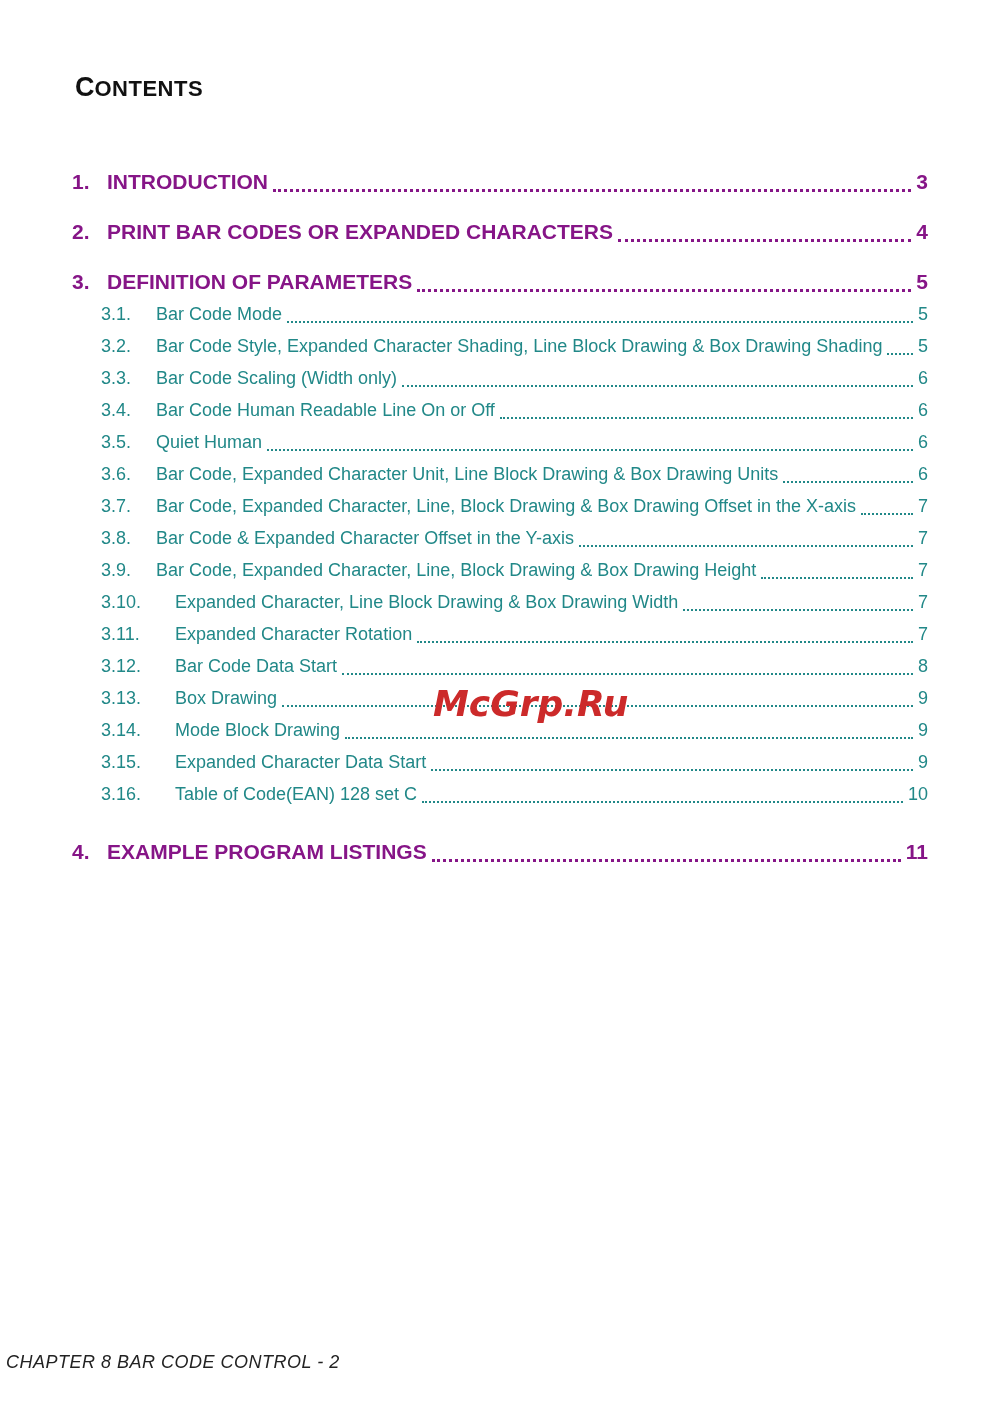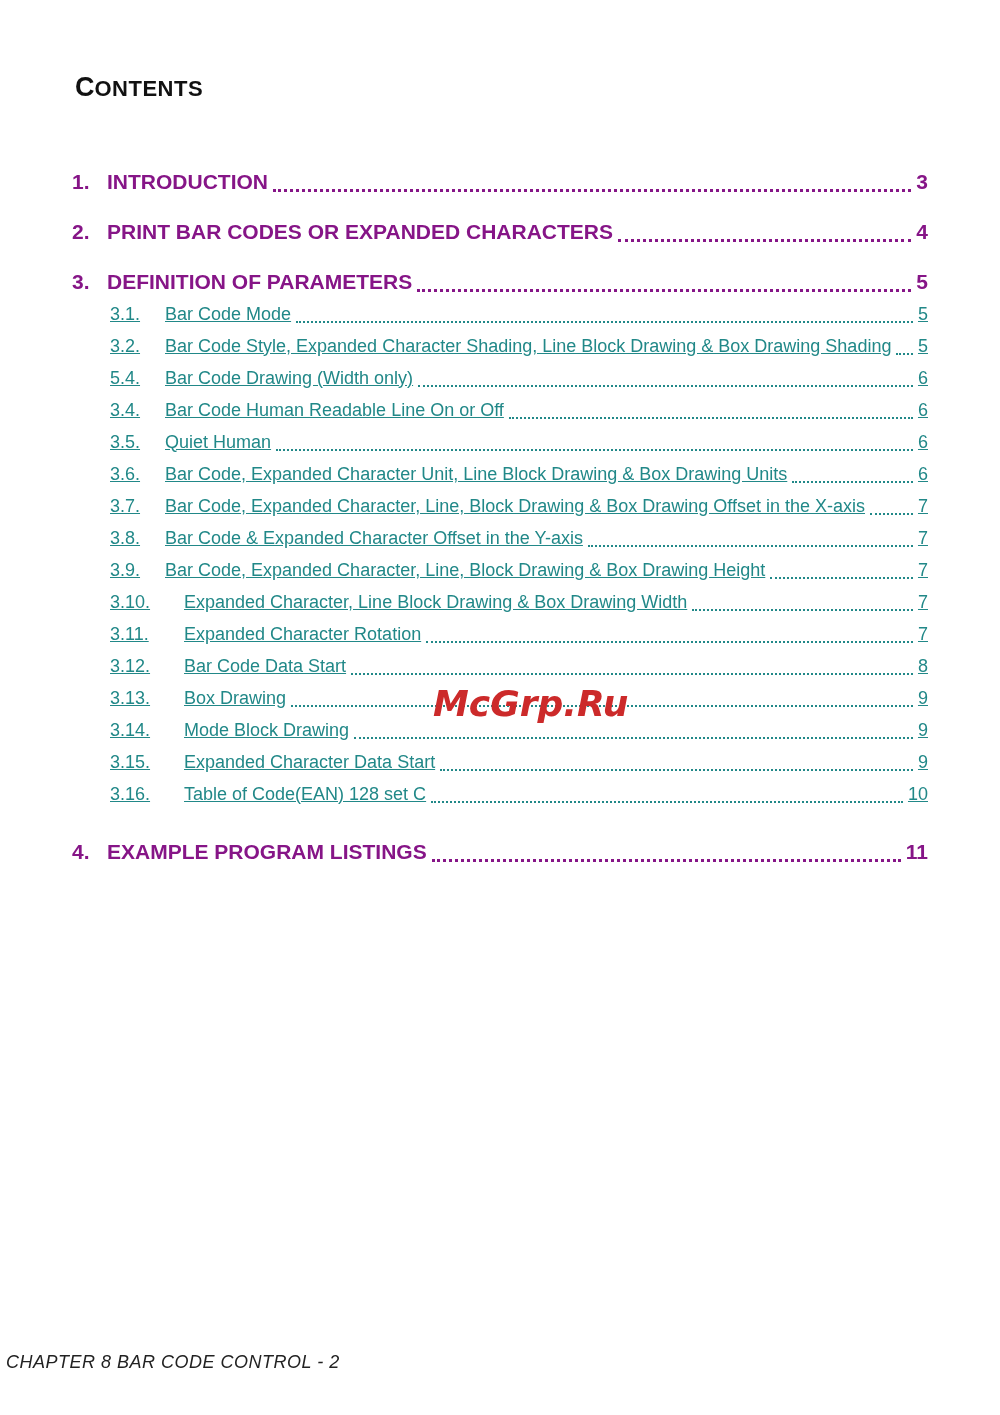"3.1." .lvl2 { margin-left: 38px -> 29px; text-decoration: underline -> none }
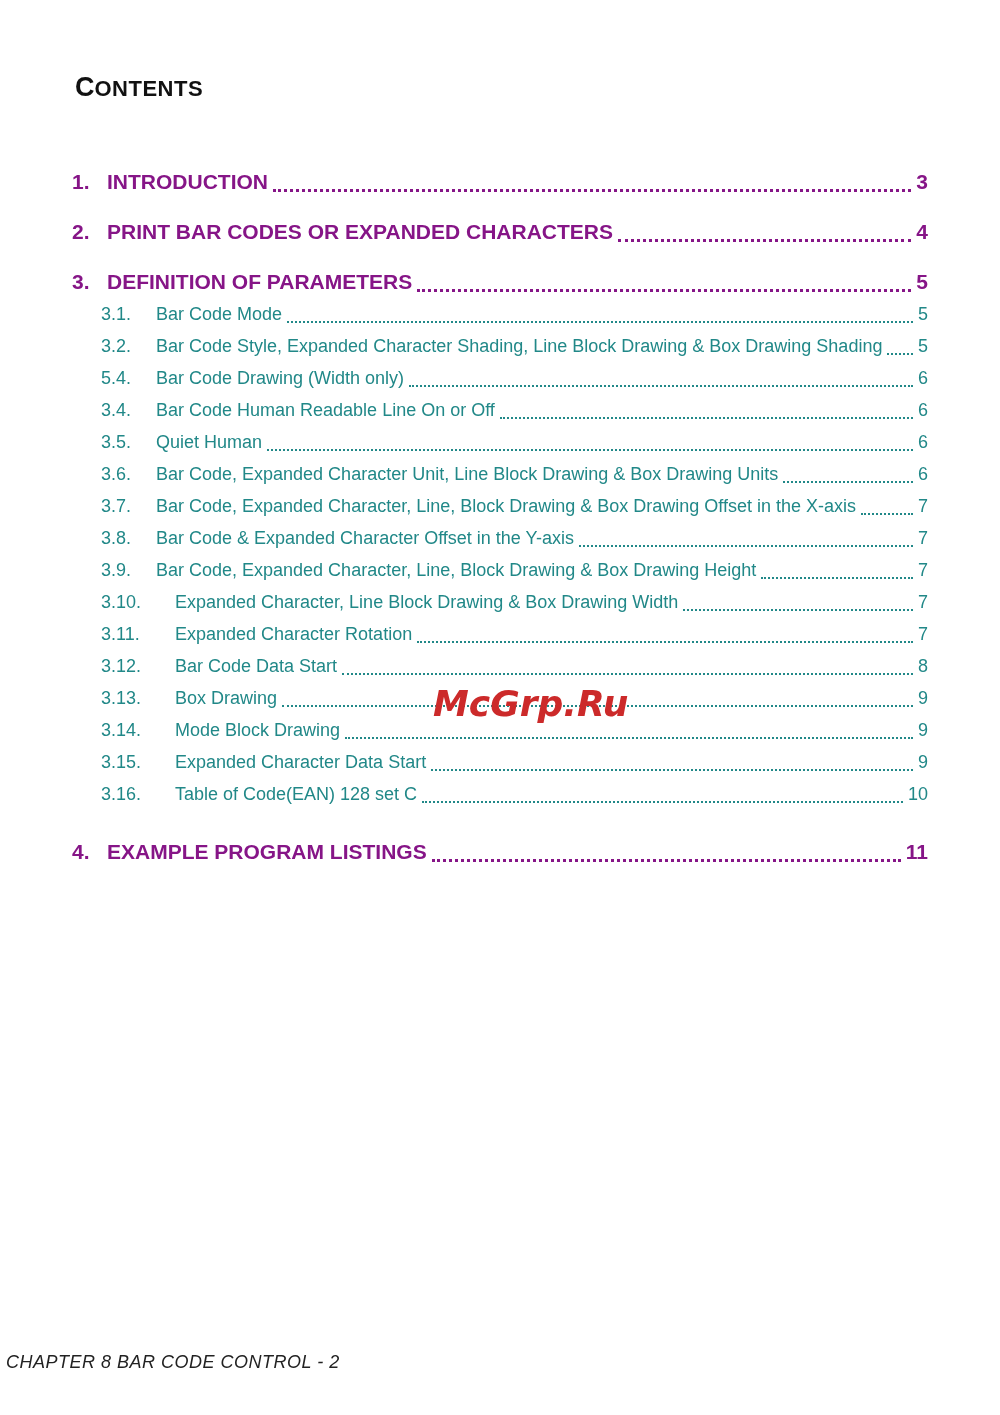"5.4." span.num { text: 5.4 -> 3.3 }
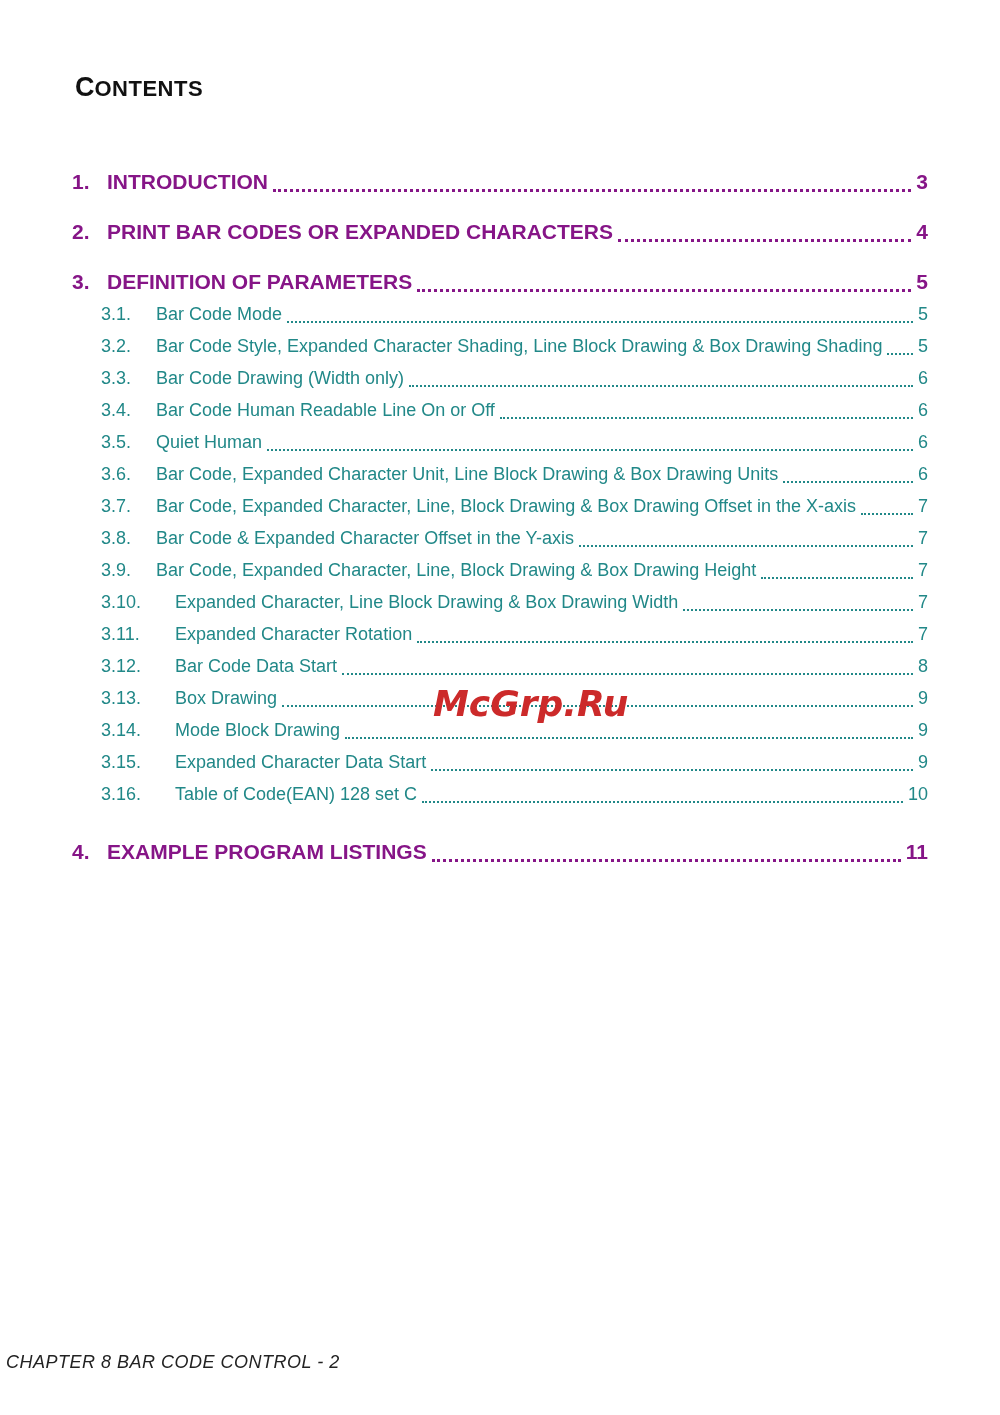"Bar Code Drawing (Width only)" span.label { text: Drawing -> Scaling }
